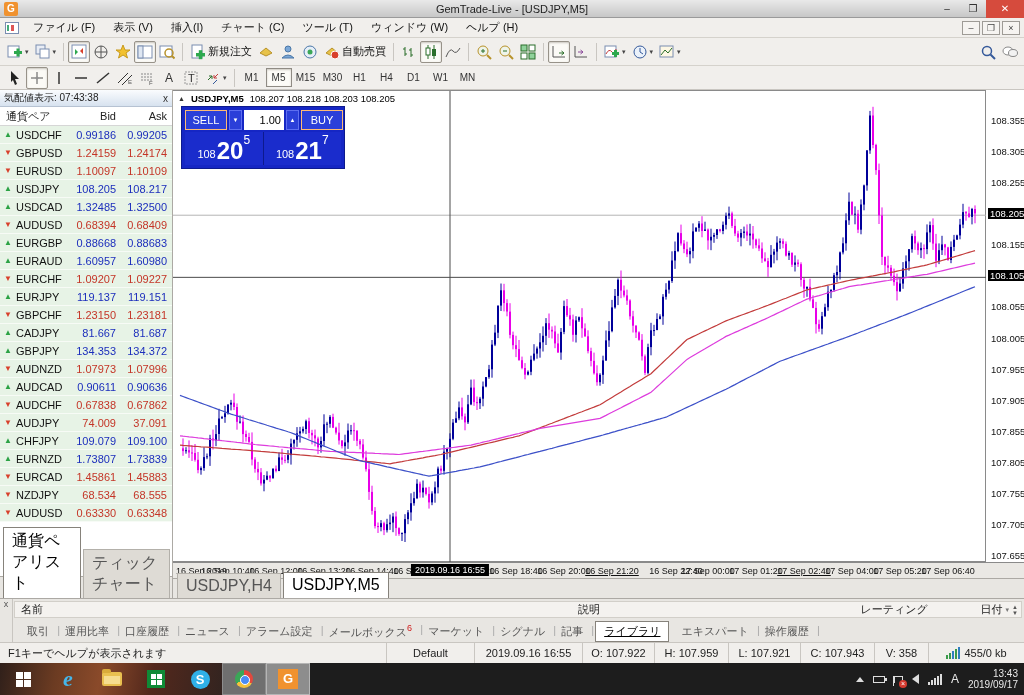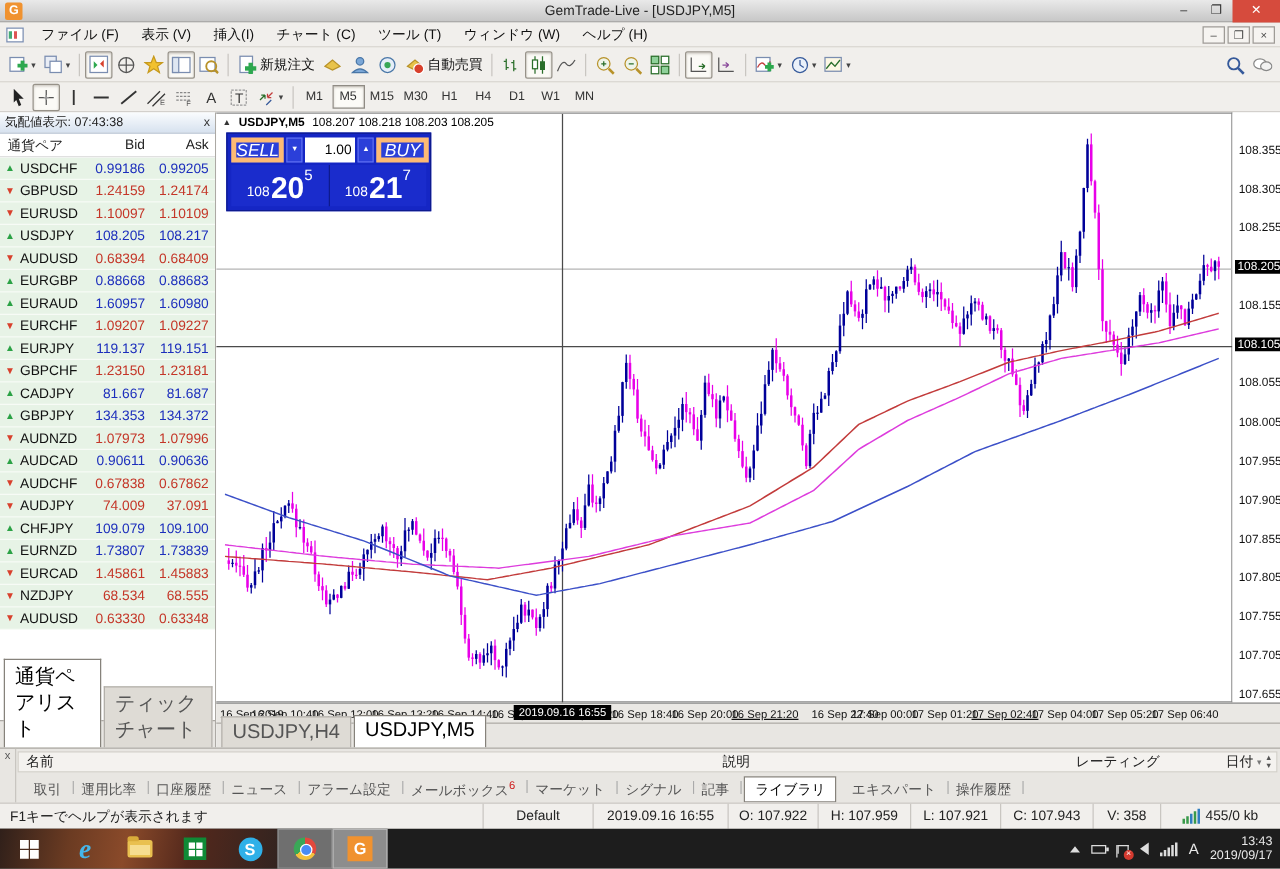"SELL" .tp-btn { border: 4px solid #fdba74 -> 1px solid #fdba74; font-size: 14px -> 11px; font-style: italic -> none }
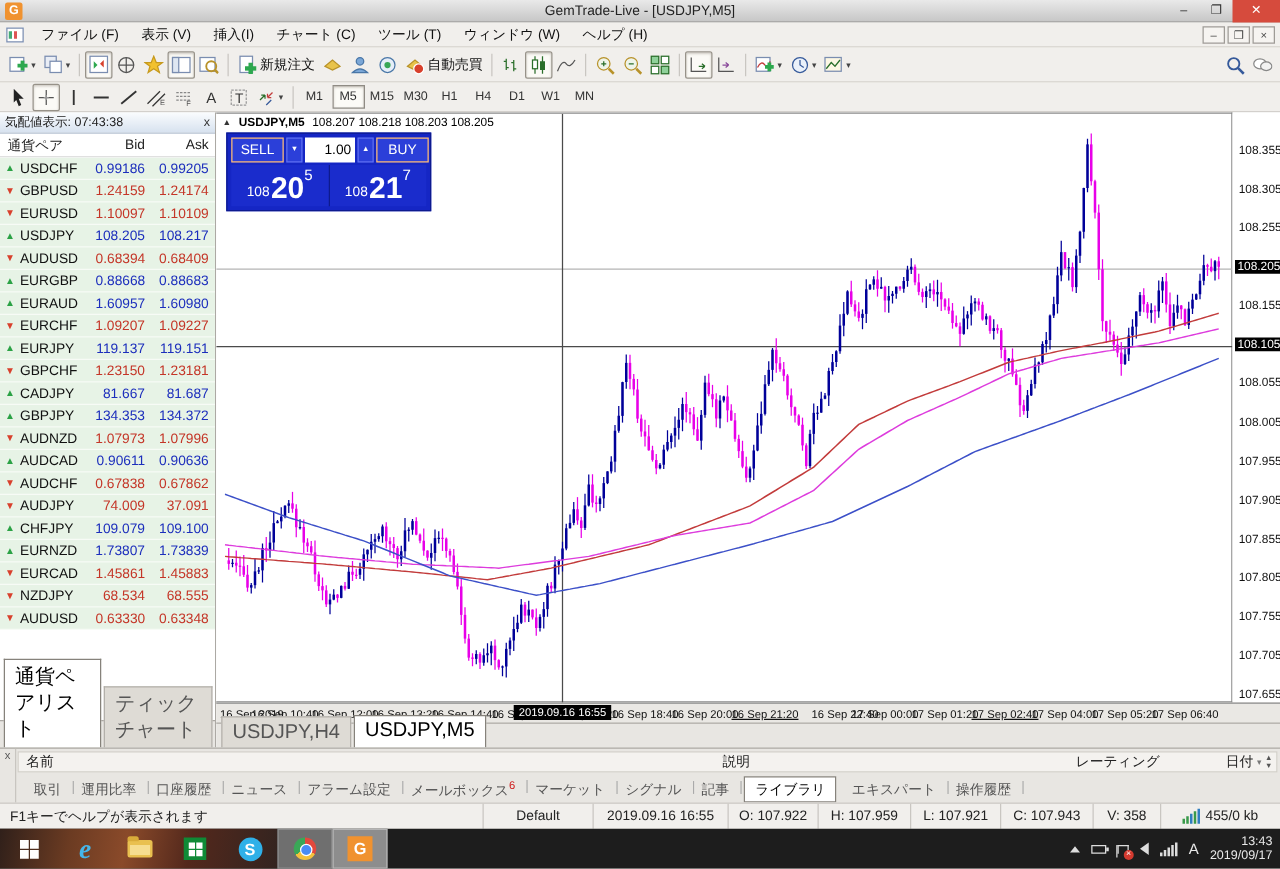"USDCAD" div.mw-row { html: none -> <div> <span></span> <span>USDCAD</span> <span>1.32485</span> <span>1.32500</span> </div> }
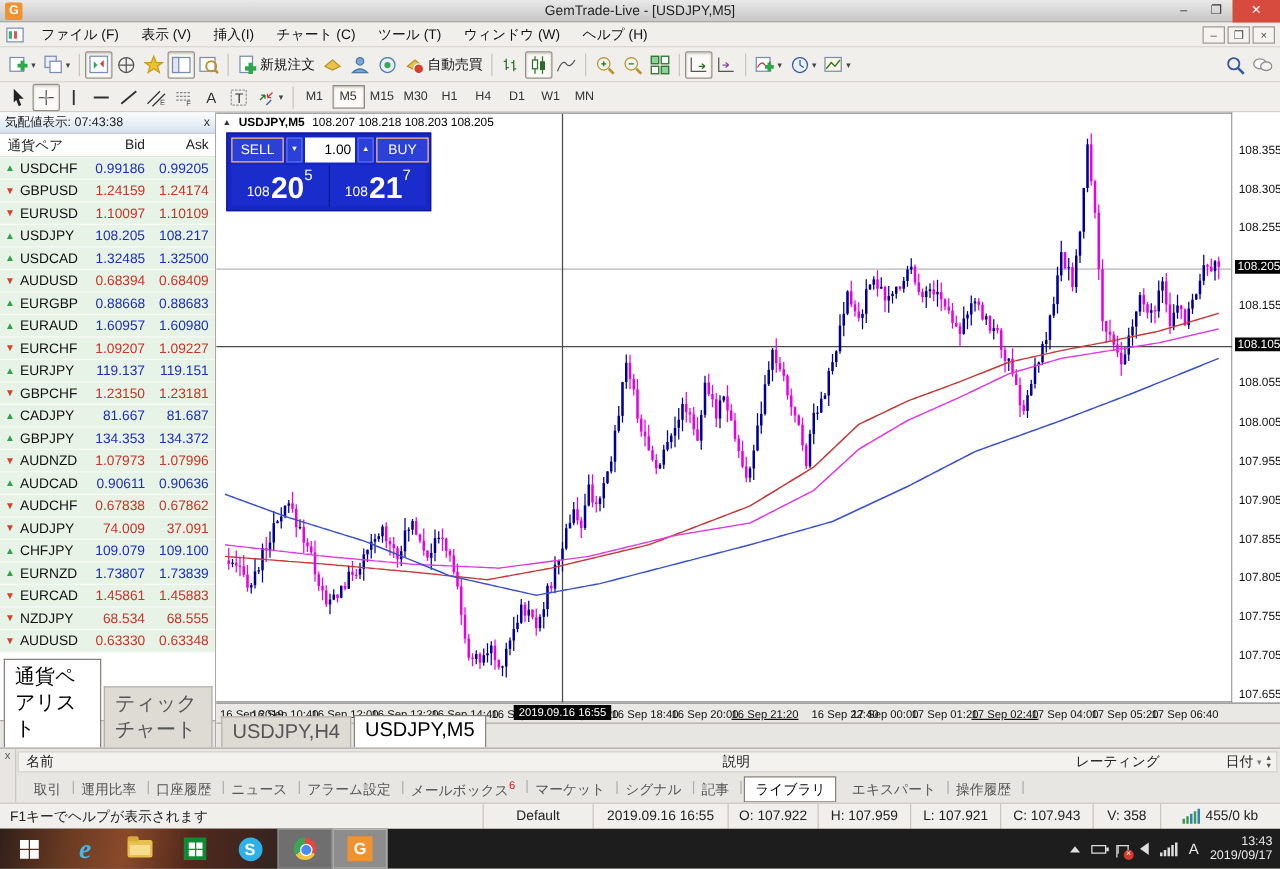"ライブラリ" .term-tab.active { text-decoration: none -> underline }
